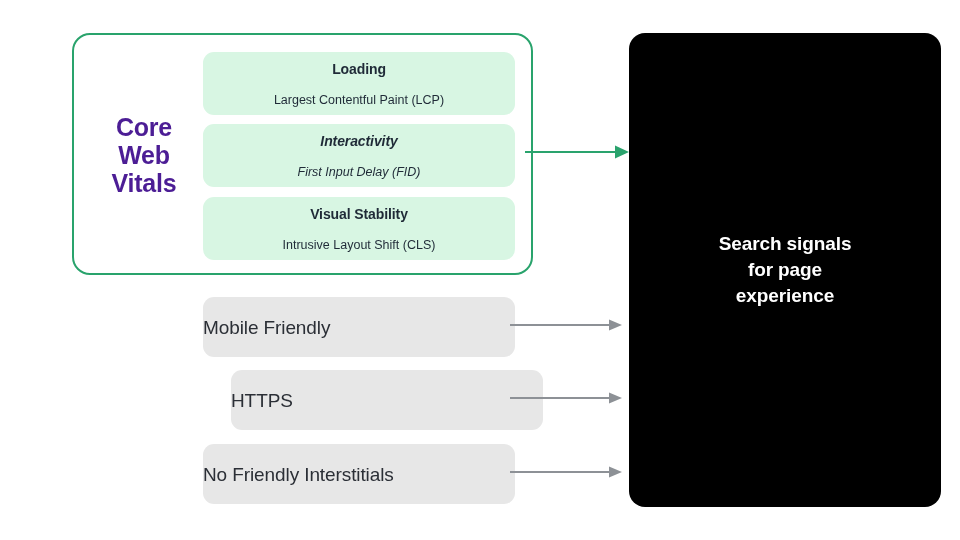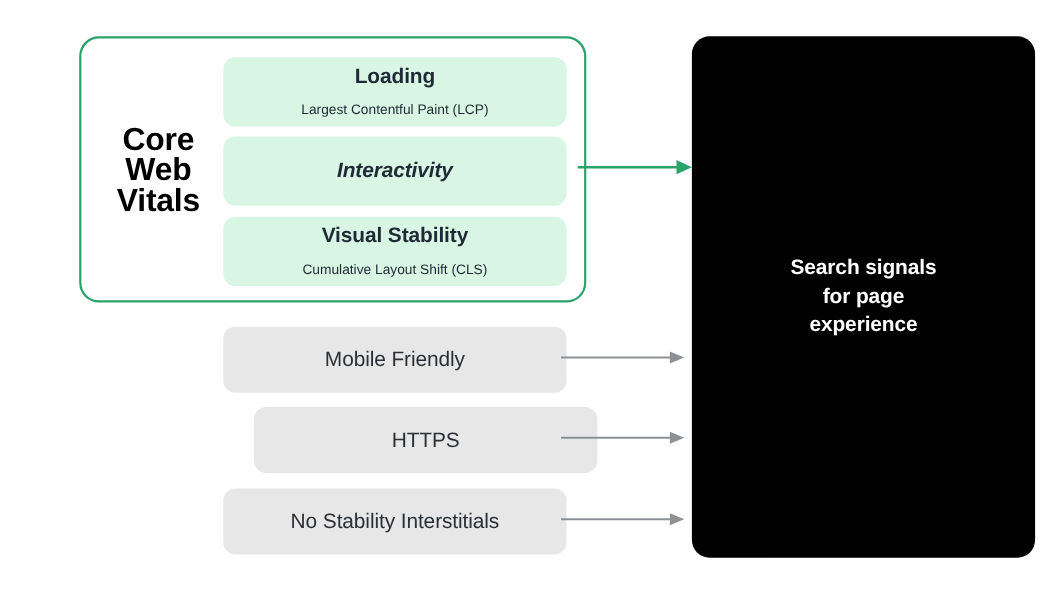"Loading" .metric-title { font-size: 19px -> 14px }
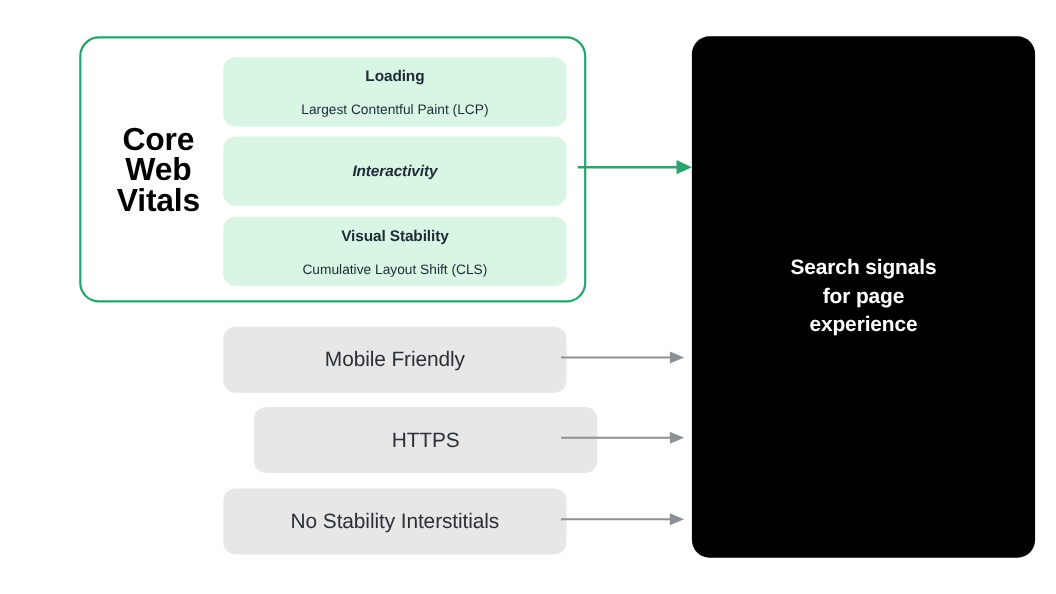"Core" .cwv-label { color: #000000 -> #4c1d95; font-size: 29px -> 25px }
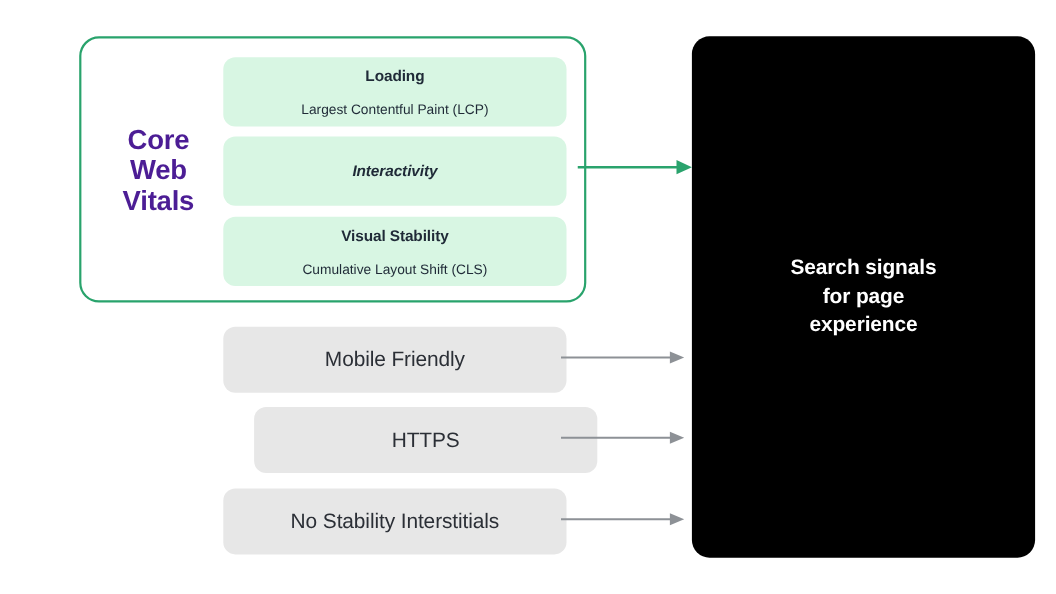"First Input Delay (FID)" div.metric-sub { html: none -> <div>First Input Delay (FID)</div> }
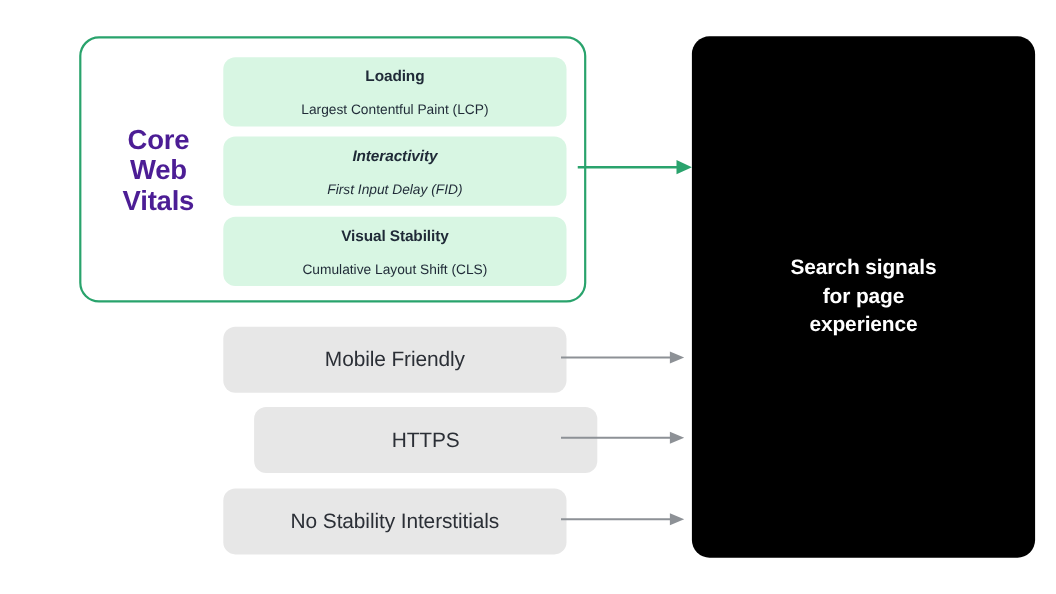"Cumulative Layout Shift (CLS)" div.metric-sub { text: Cumulative -> Intrusive }
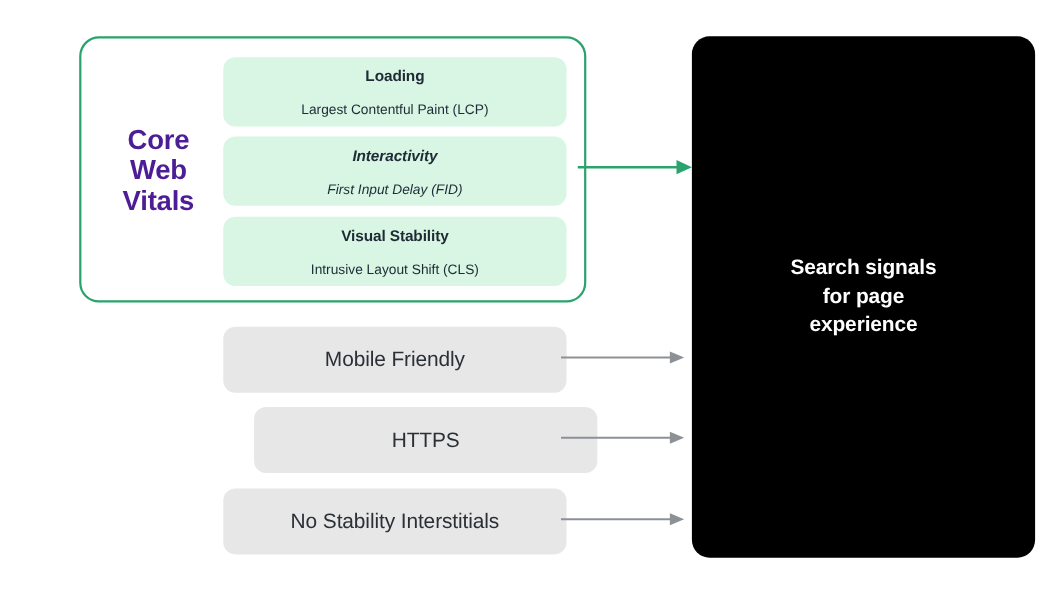"Mobile Friendly" .signal-card { justify-content: center -> flex-start }
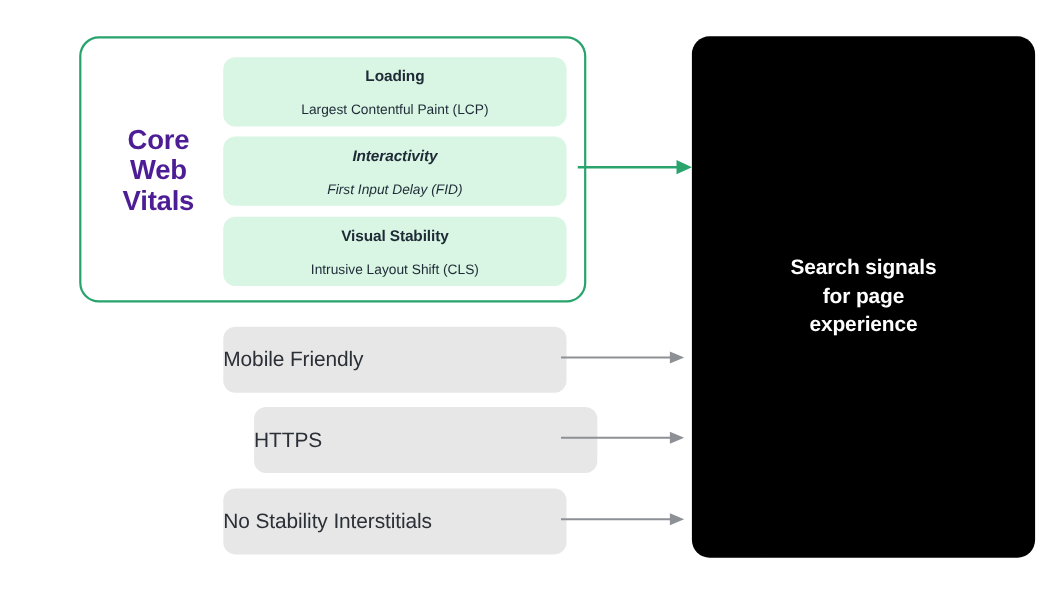"No Stability Interstitials" div.signal-label { text: Stability -> Friendly }
